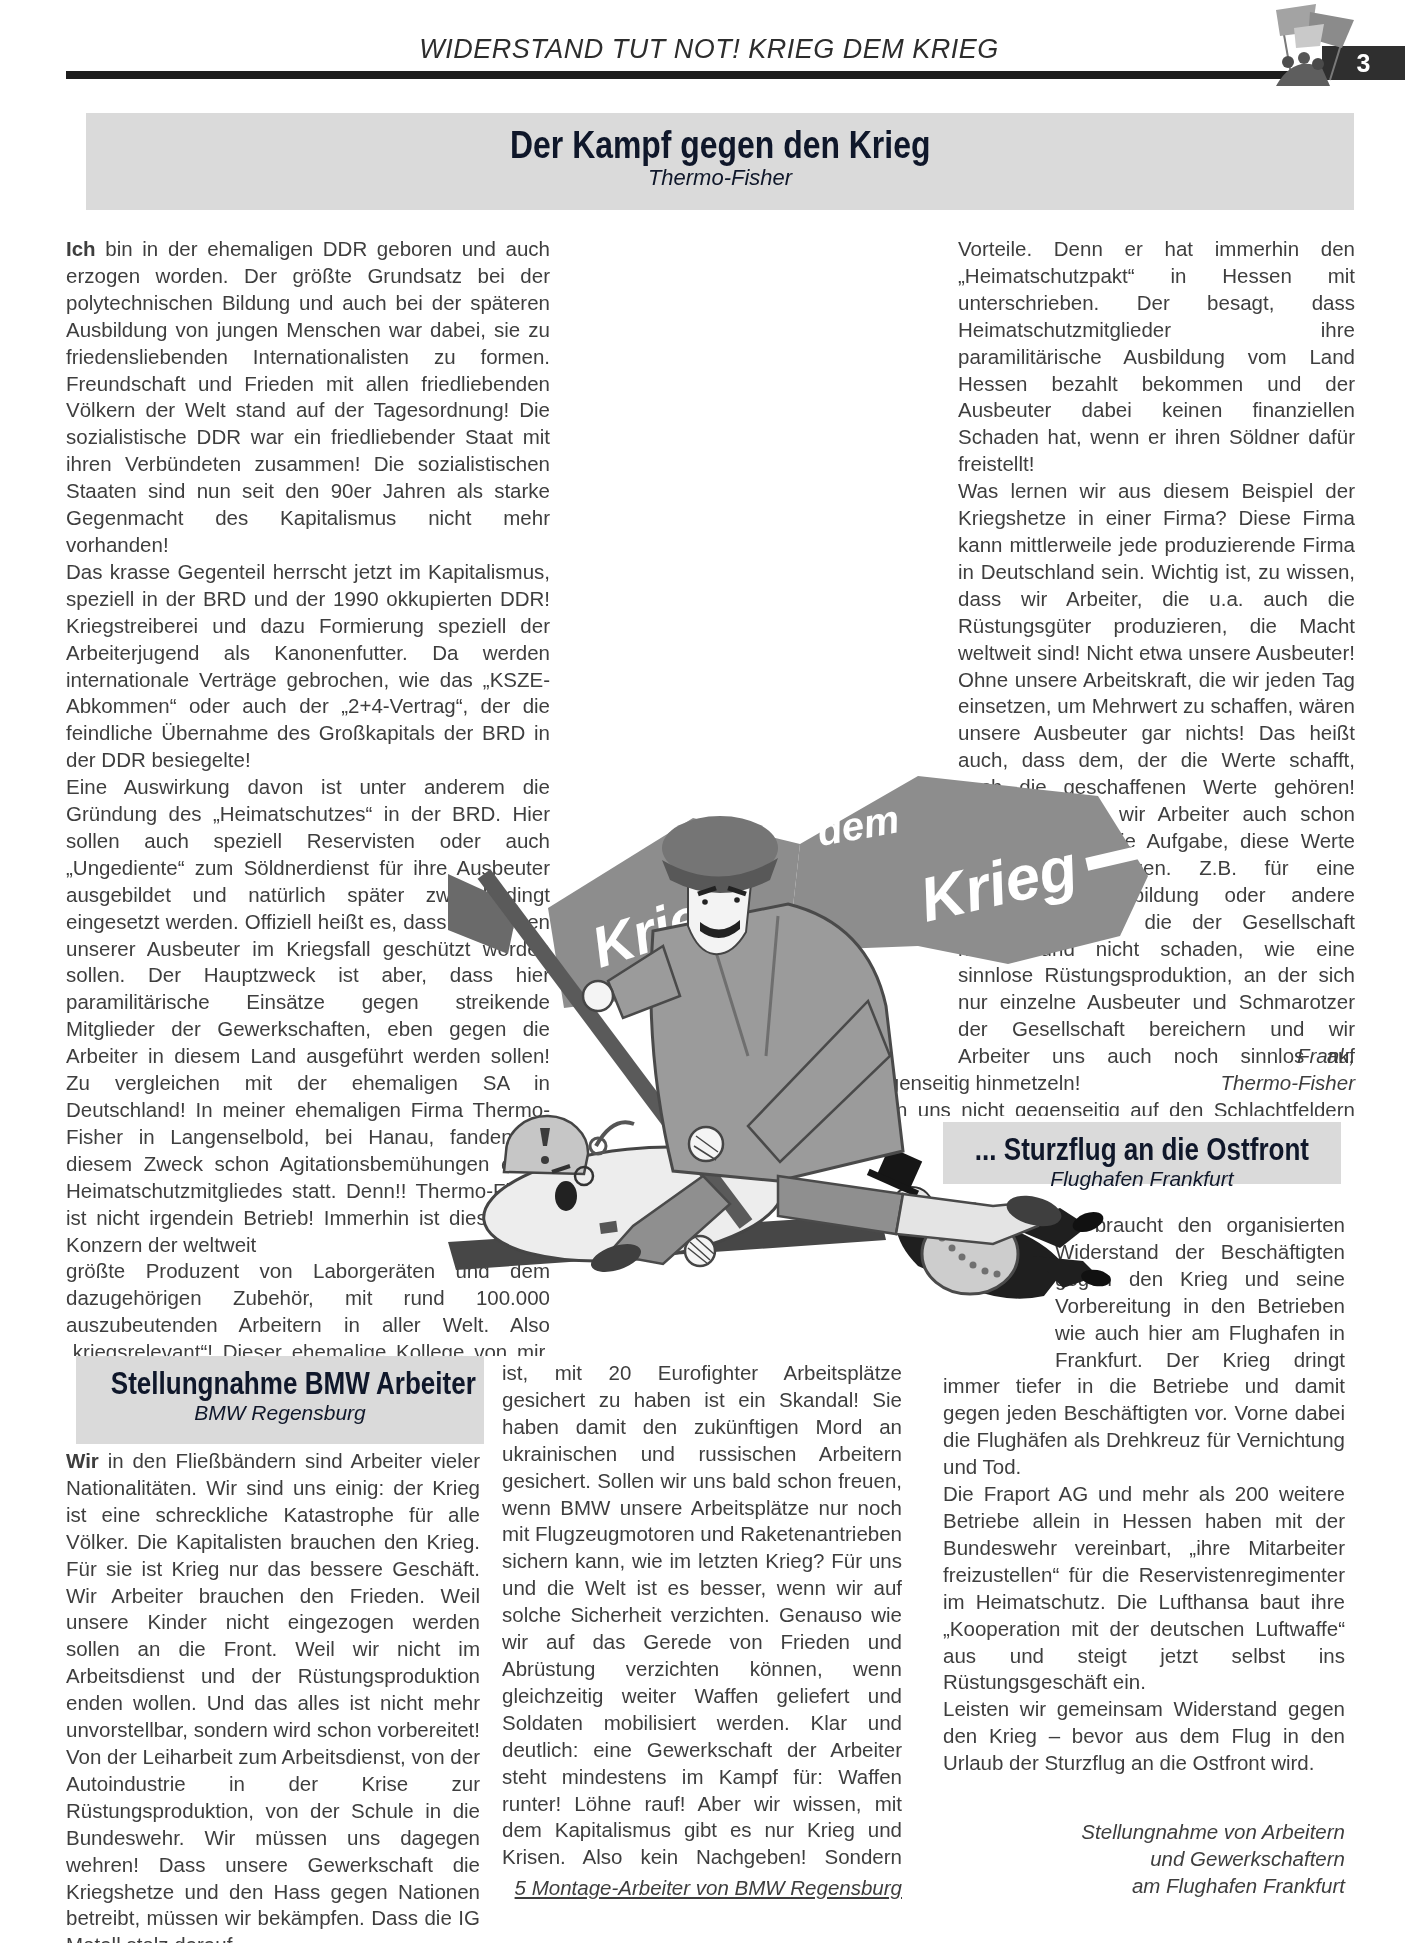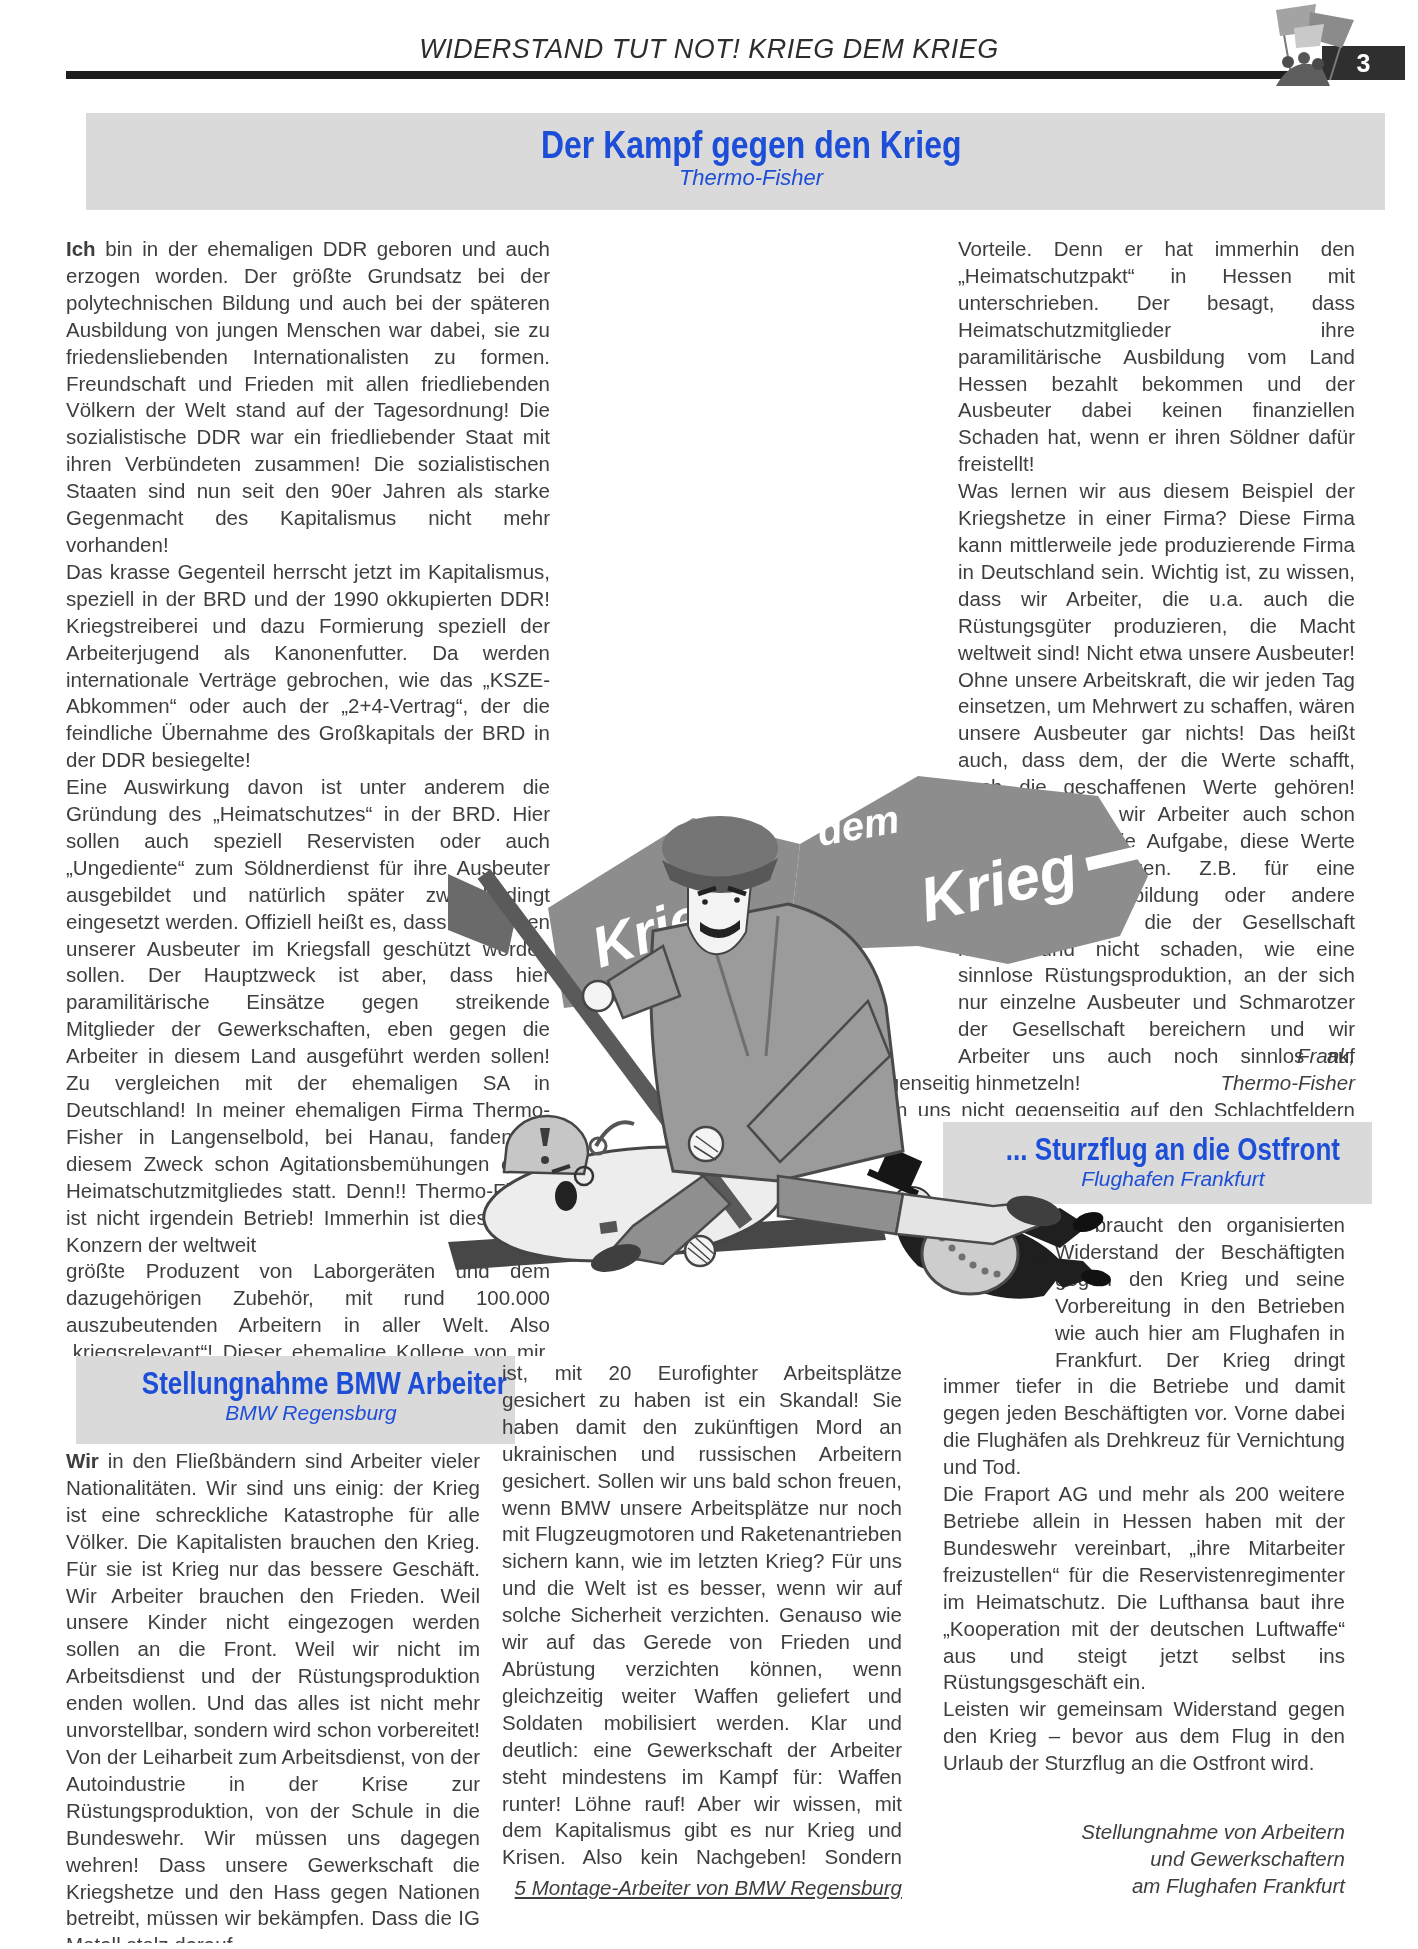"Der Kampf gegen den Krieg" .banner { color: #1d4ed8 -> #0f172a; padding-left: 31px -> none }
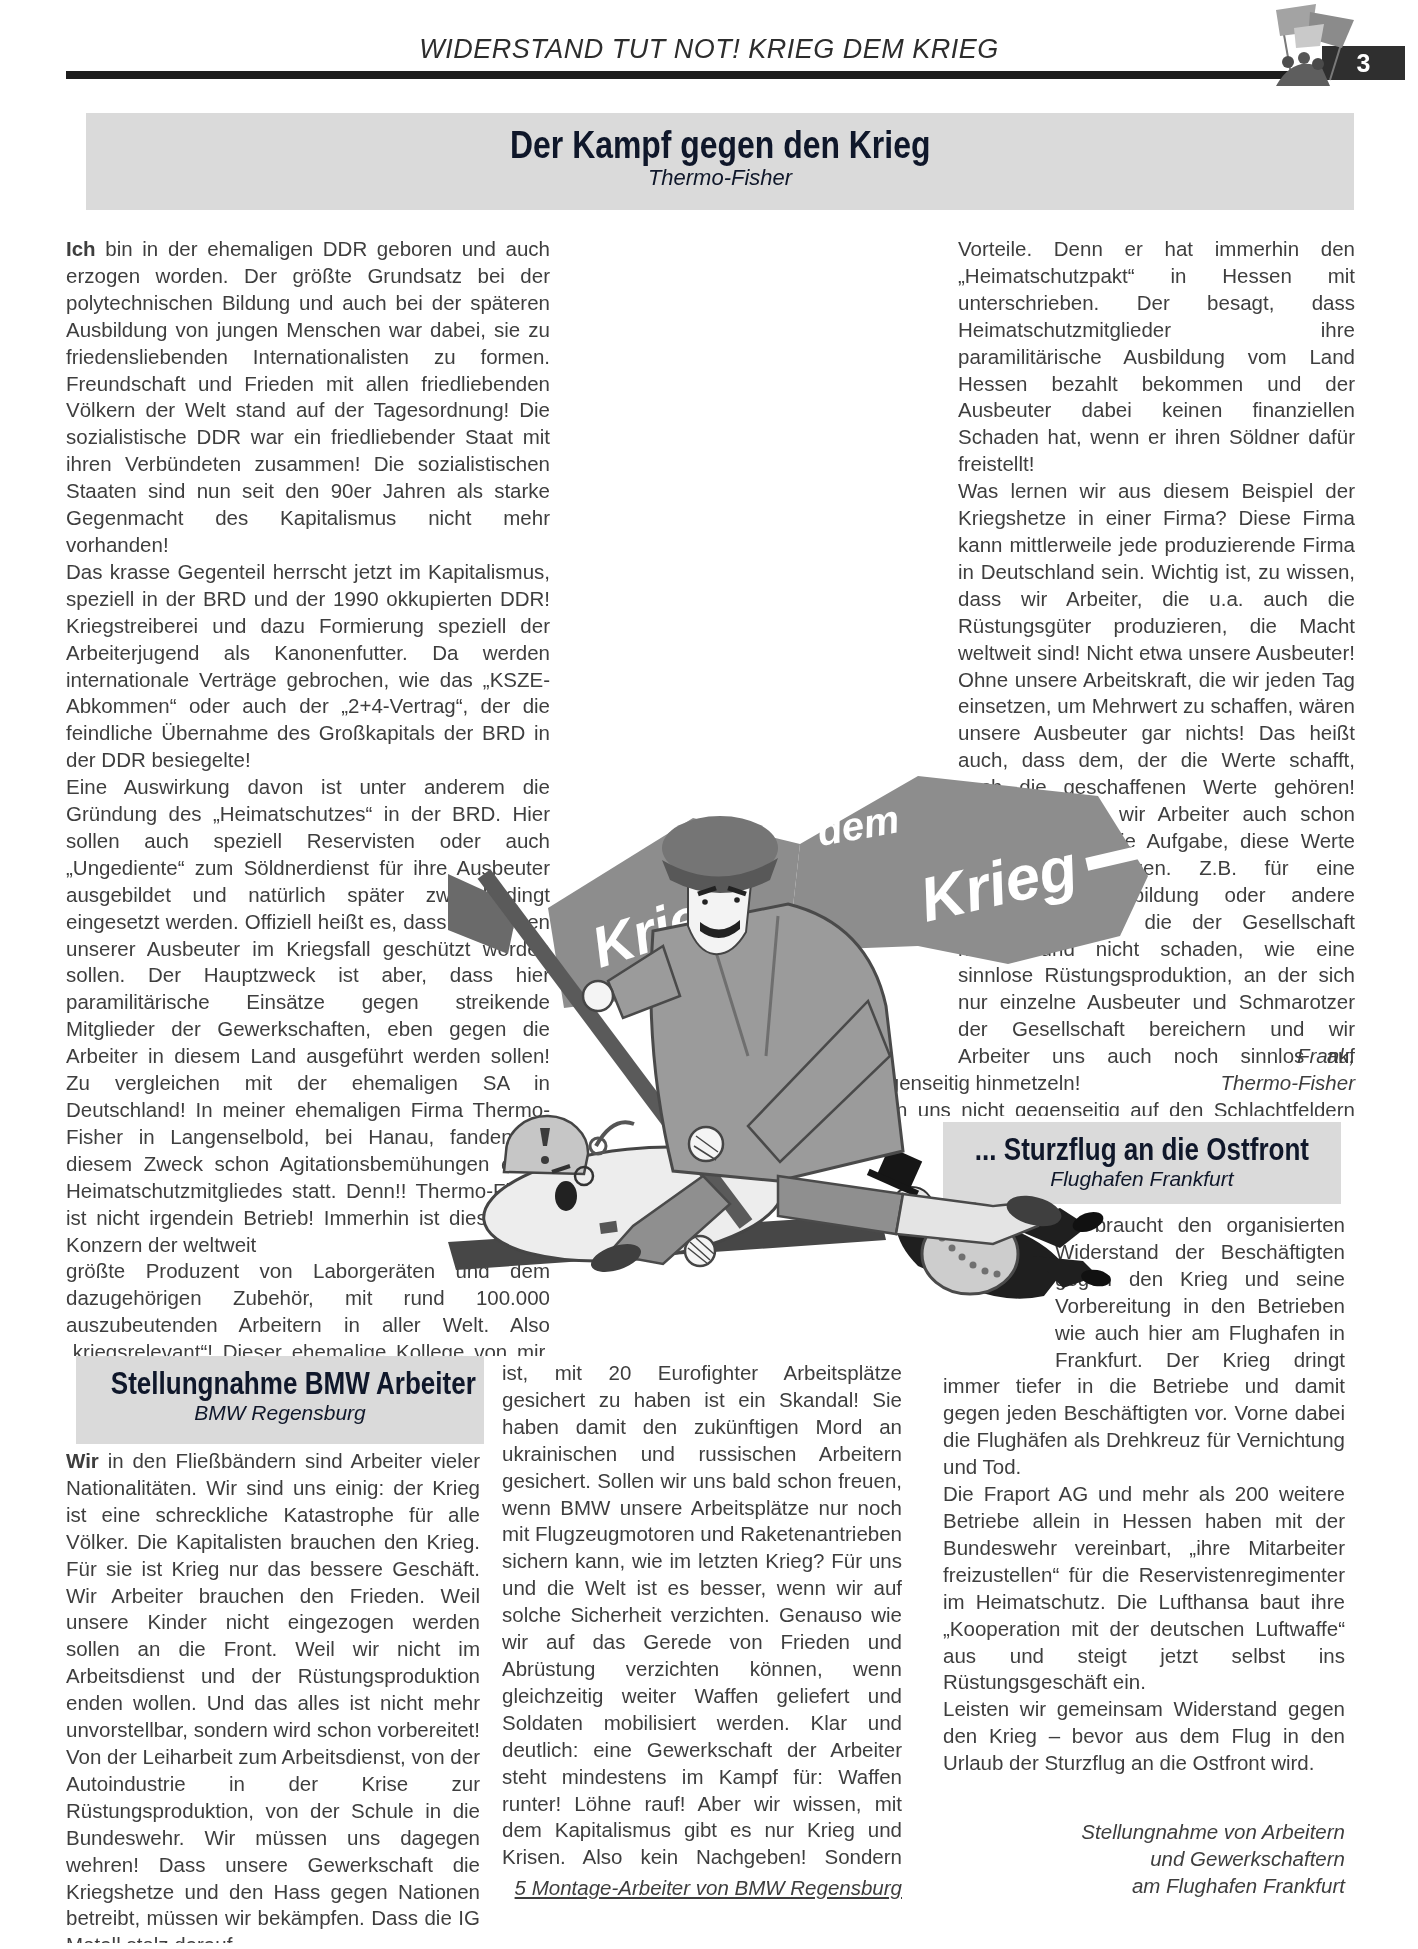"... Sturzflug an die Ostfront" div.abs { height: 82px -> 62px }
